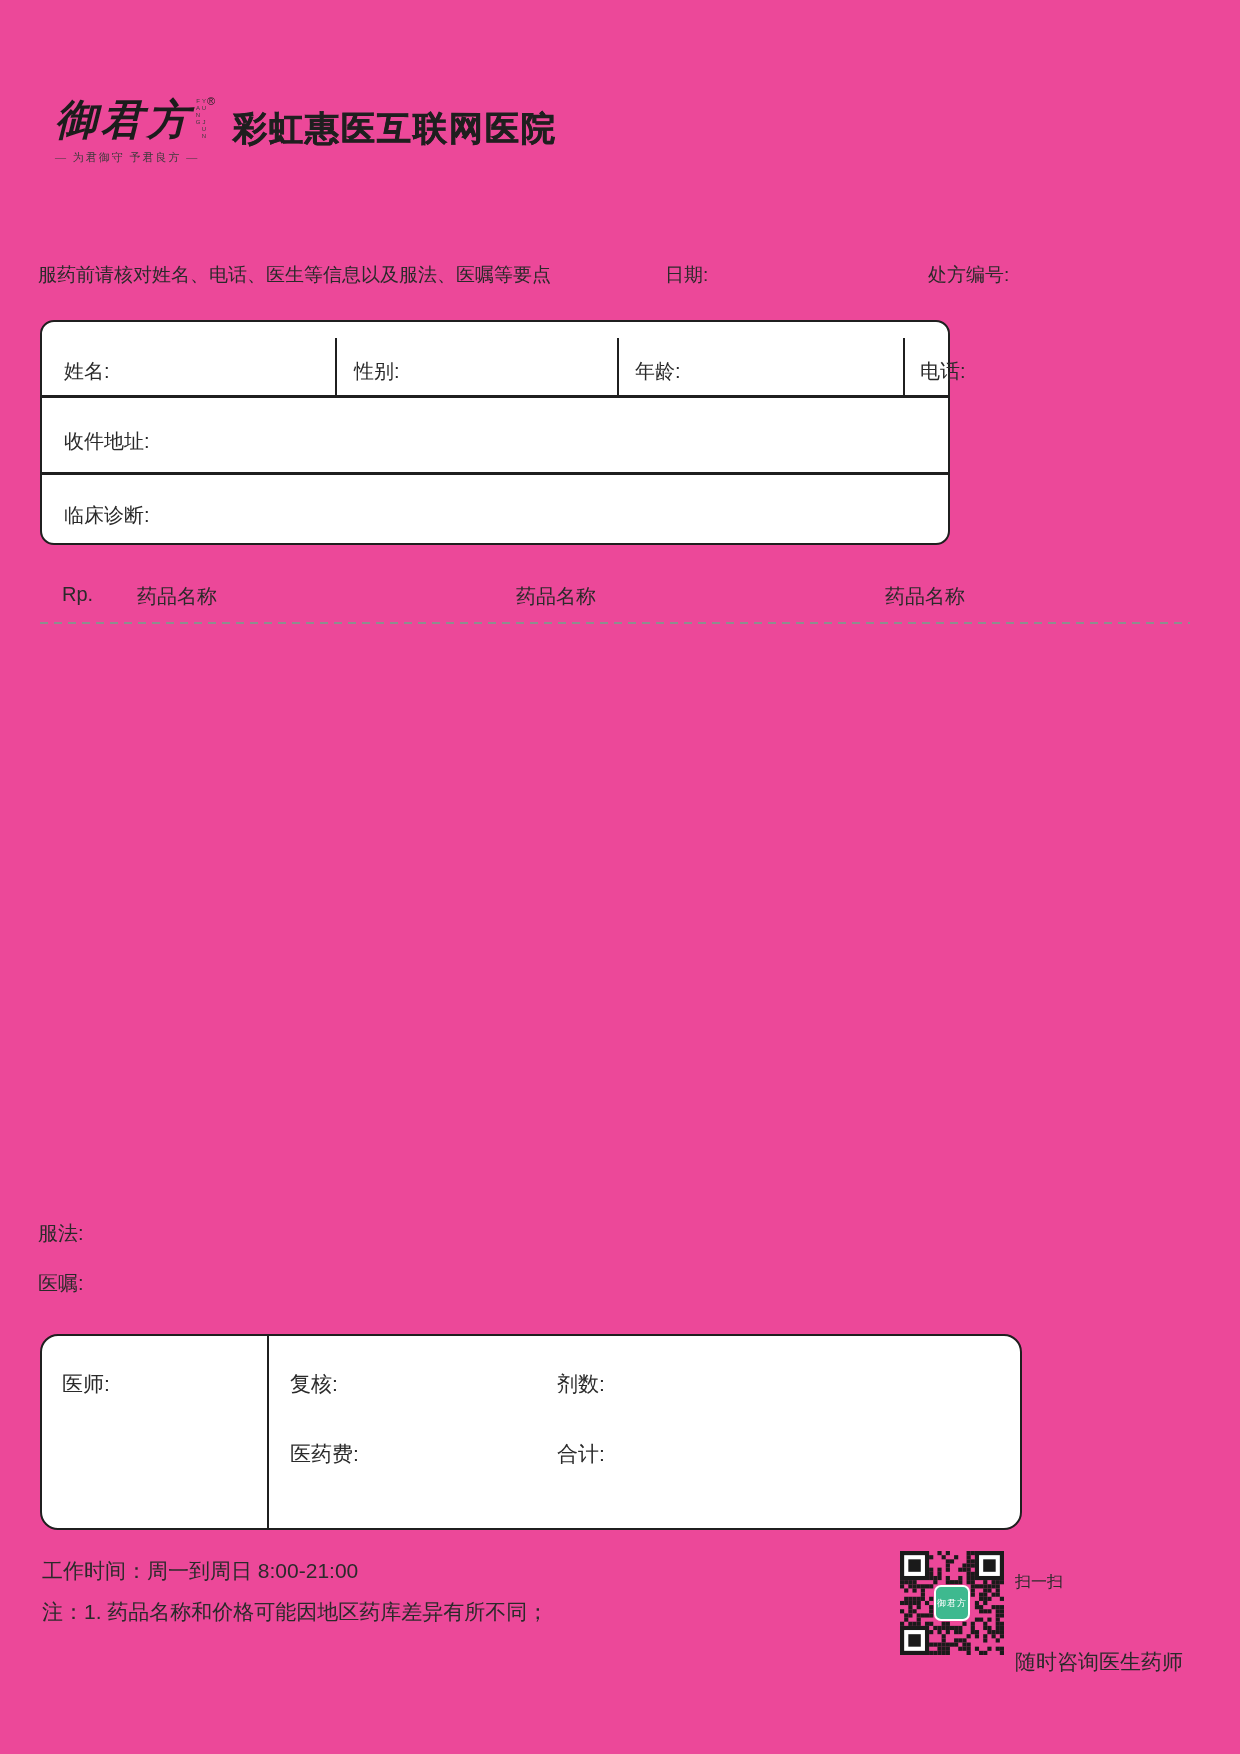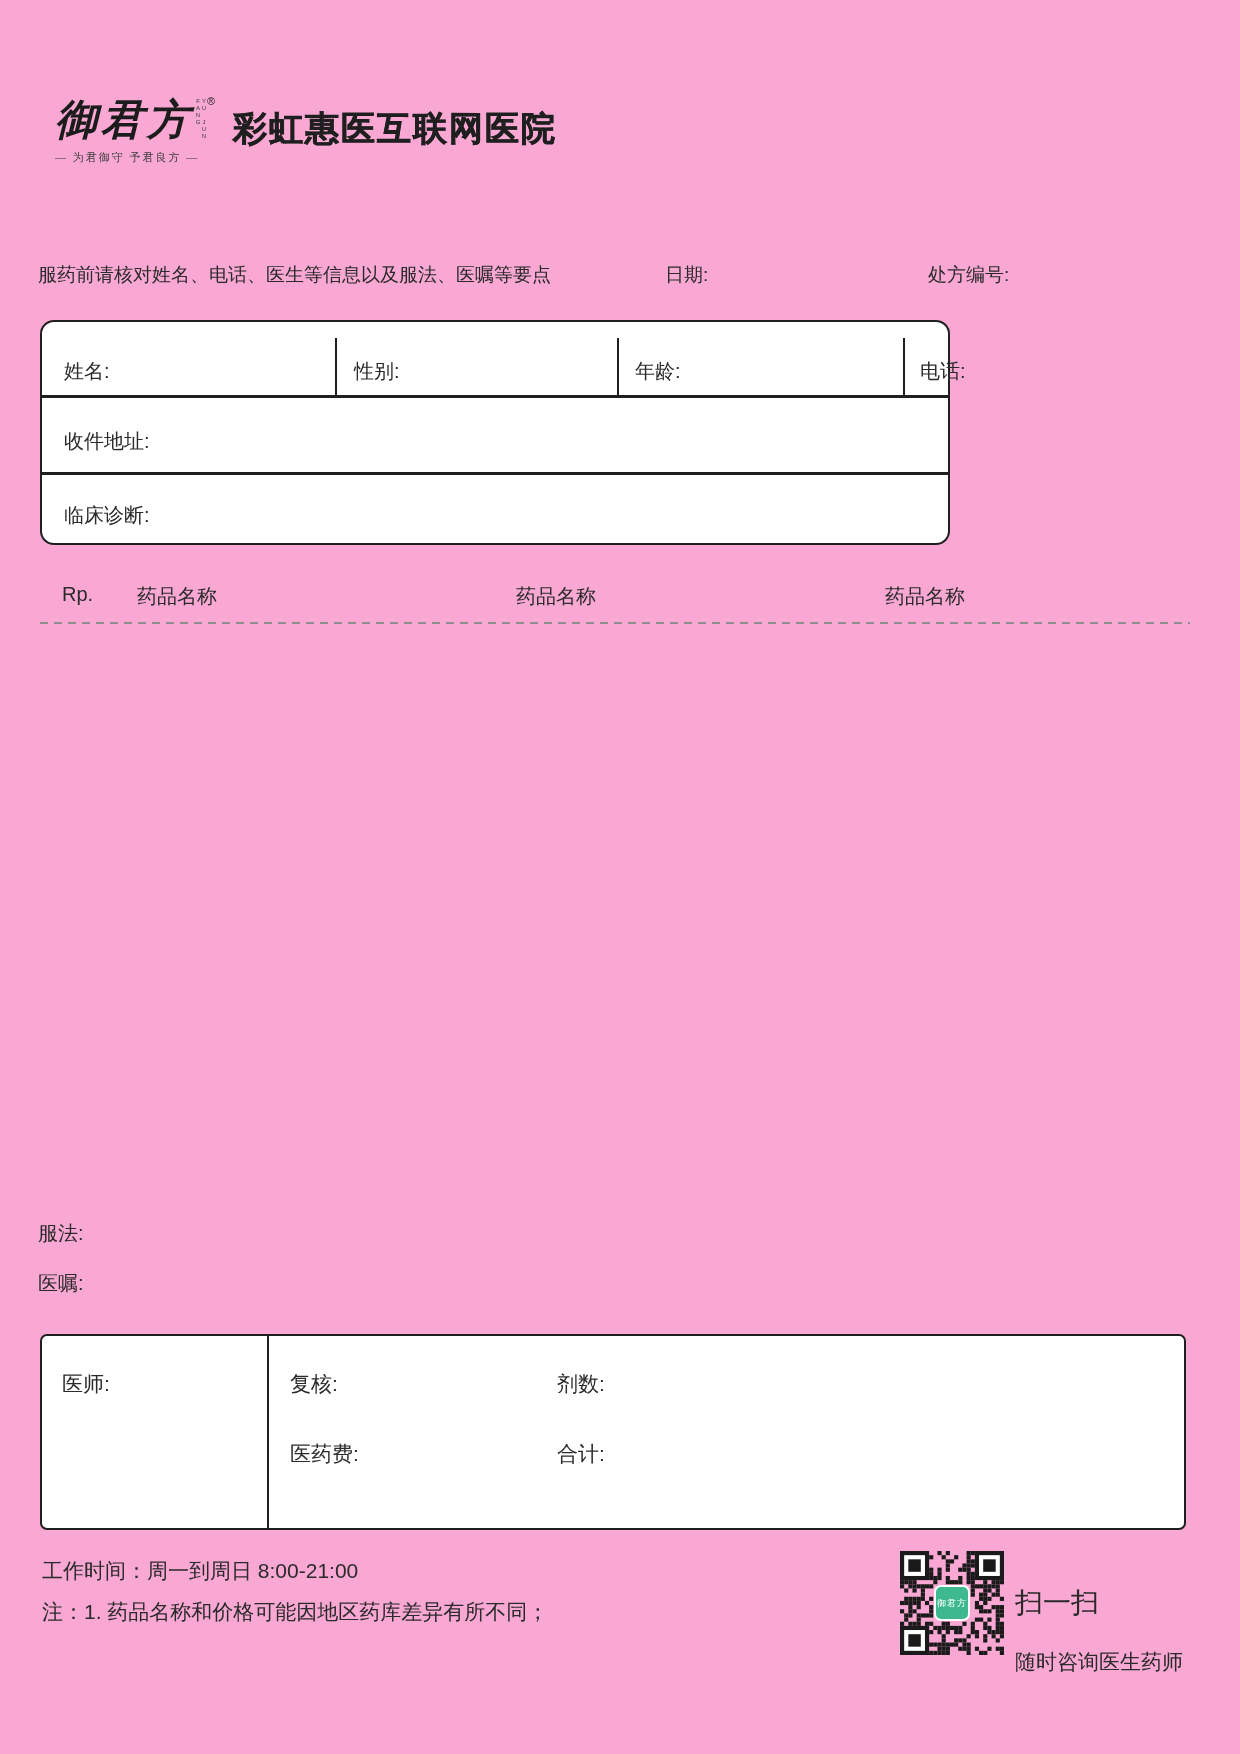"御君方" .page { background: #f9a8d4 -> #ec4899 }
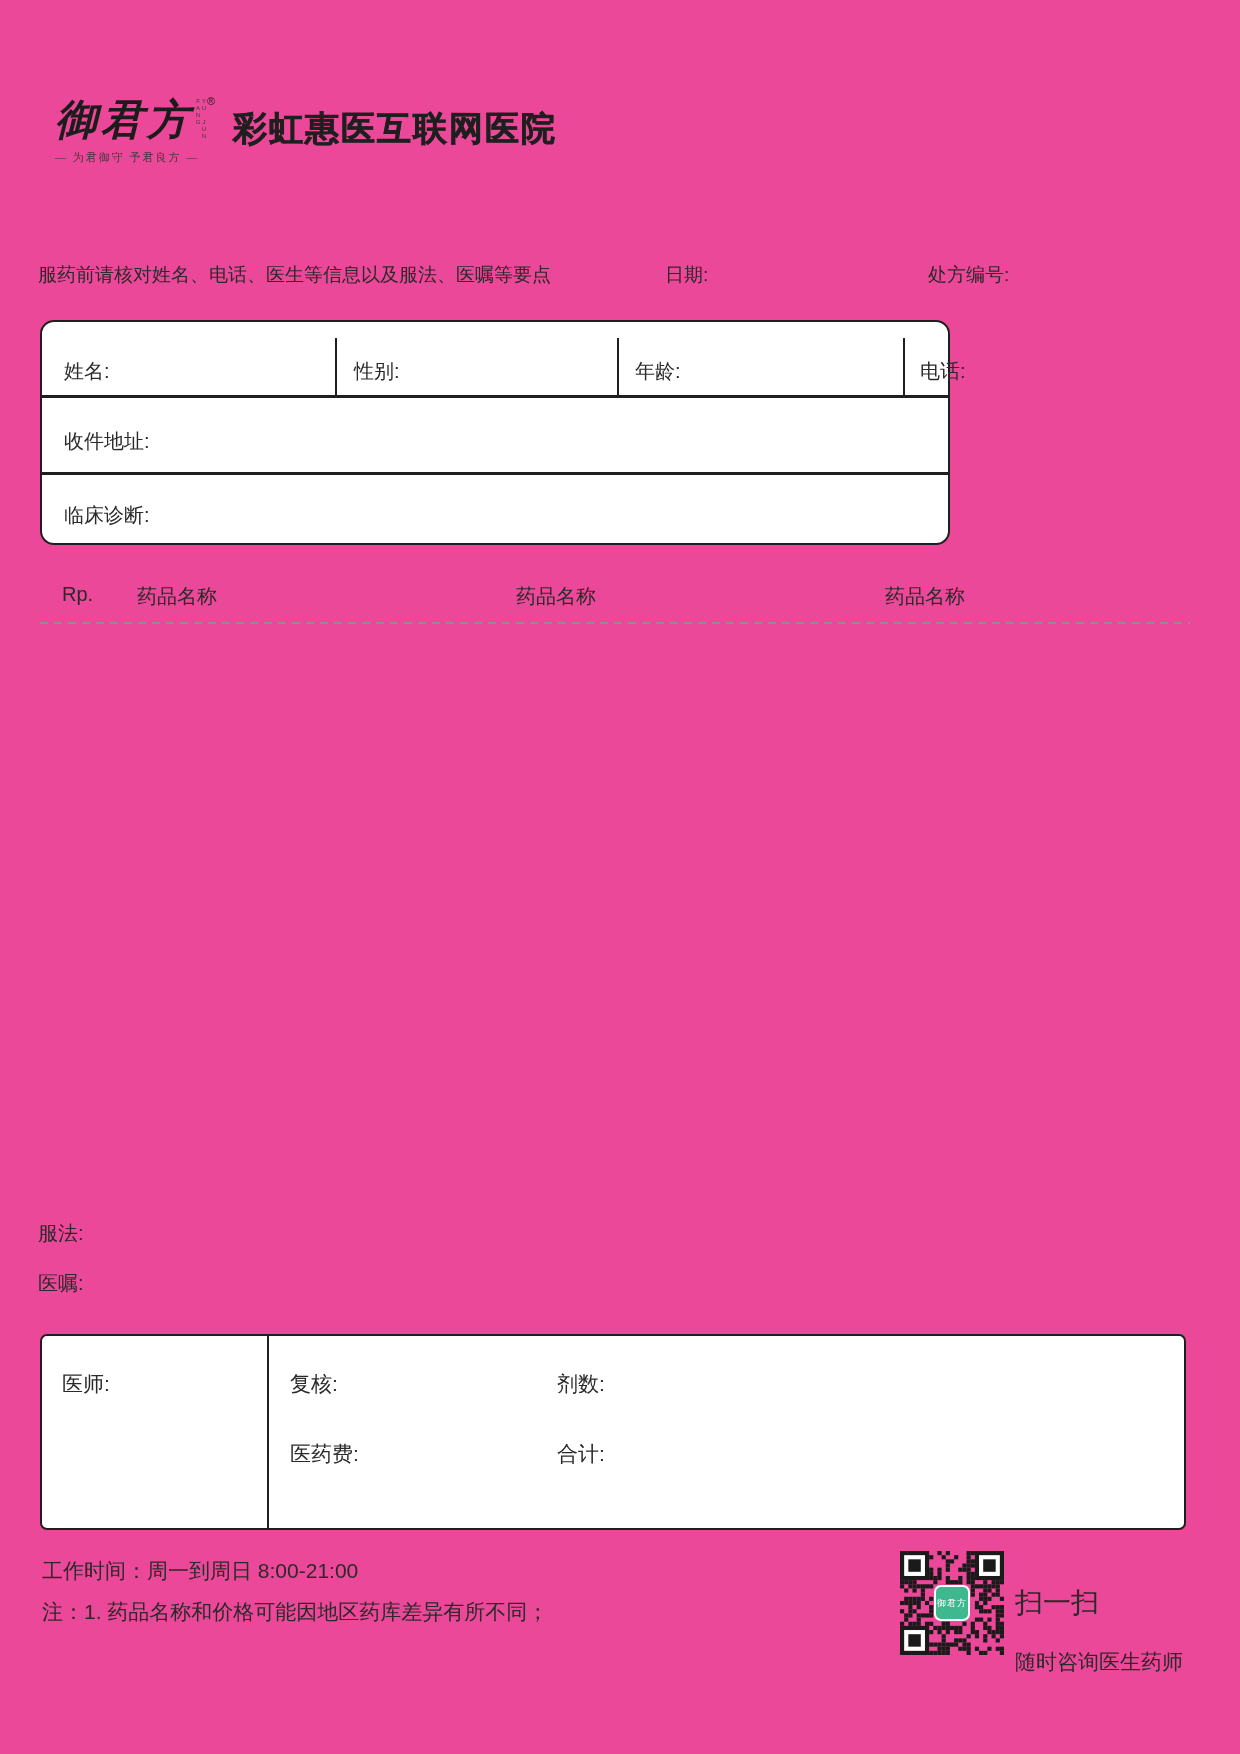"医师:" .sign-box { border-radius: 7px -> 18px; width: 1146px -> 982px }
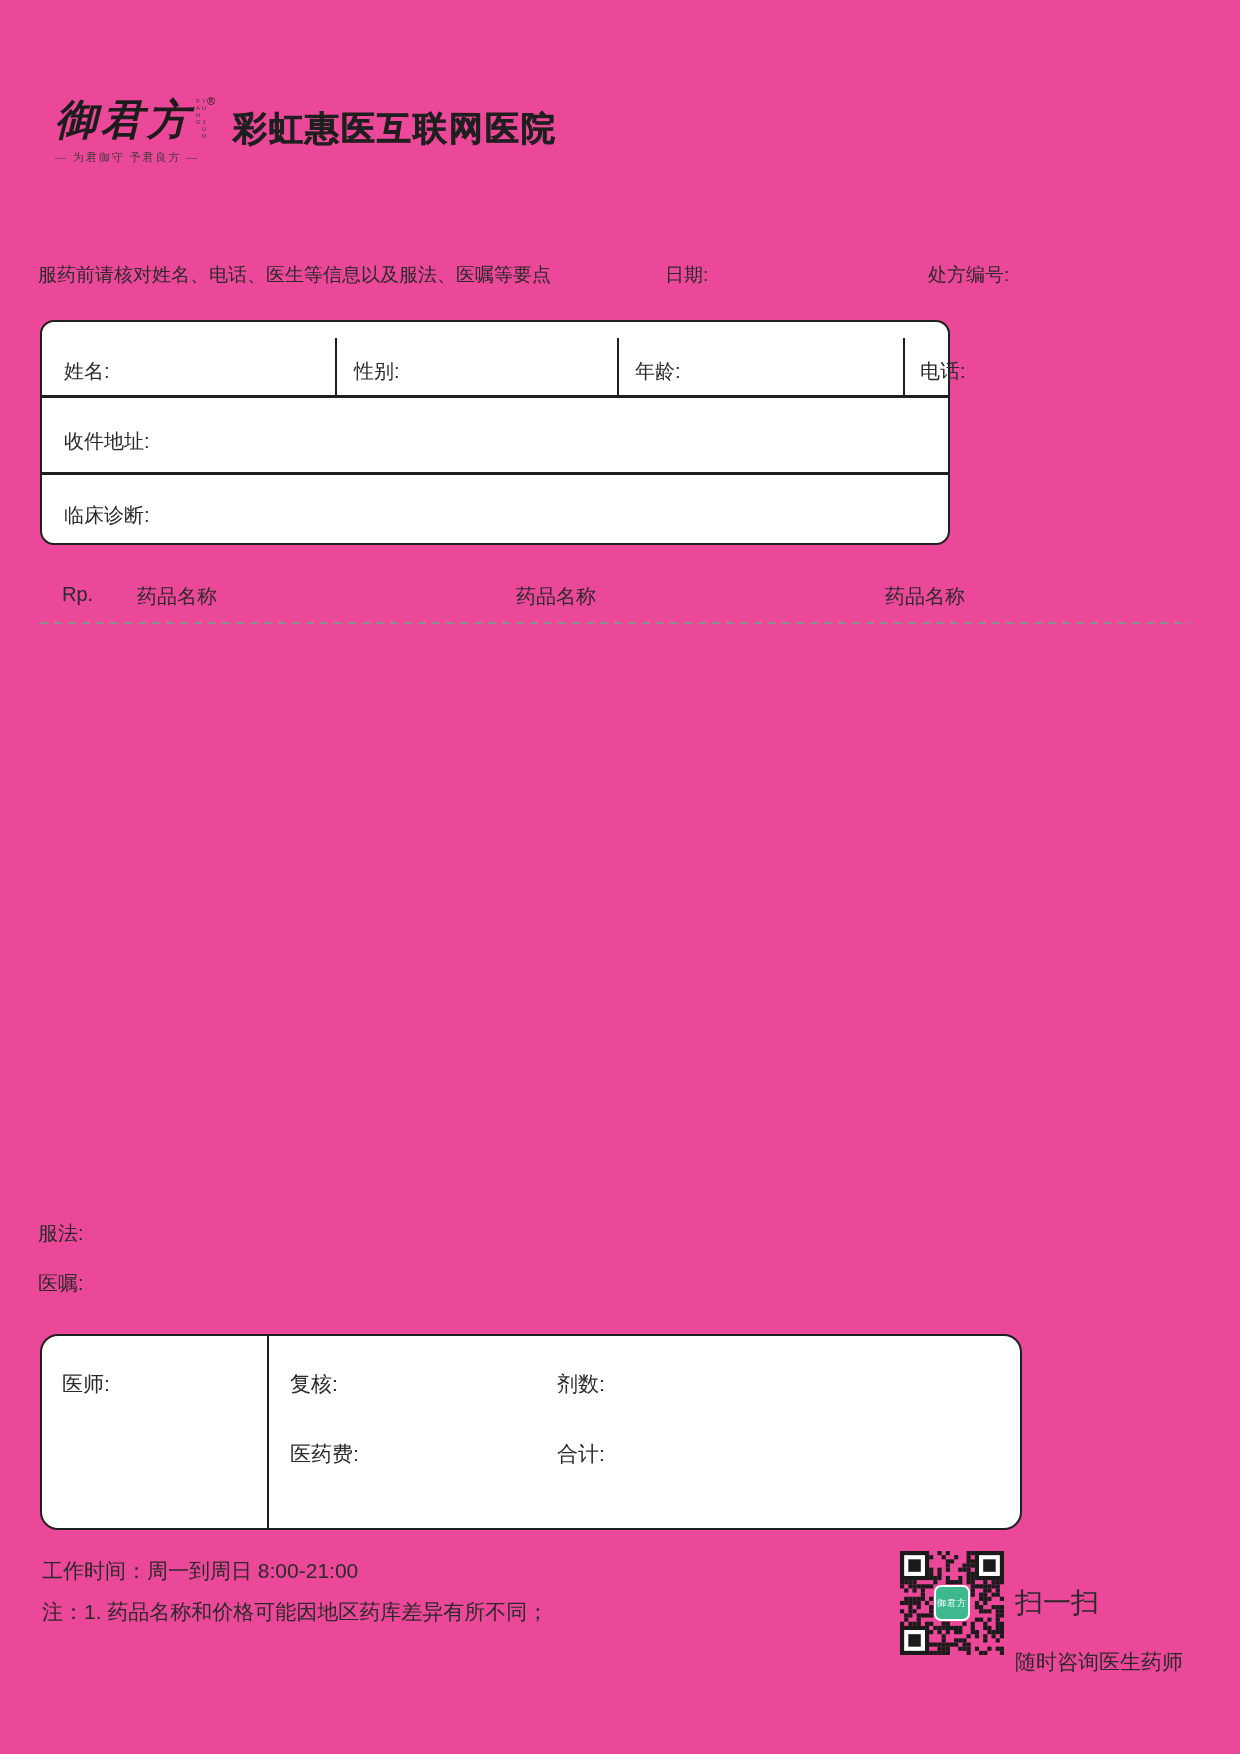"扫一扫" .qr-scan-label { font-size: 28px -> 16px; margin-top: 12px -> none }
